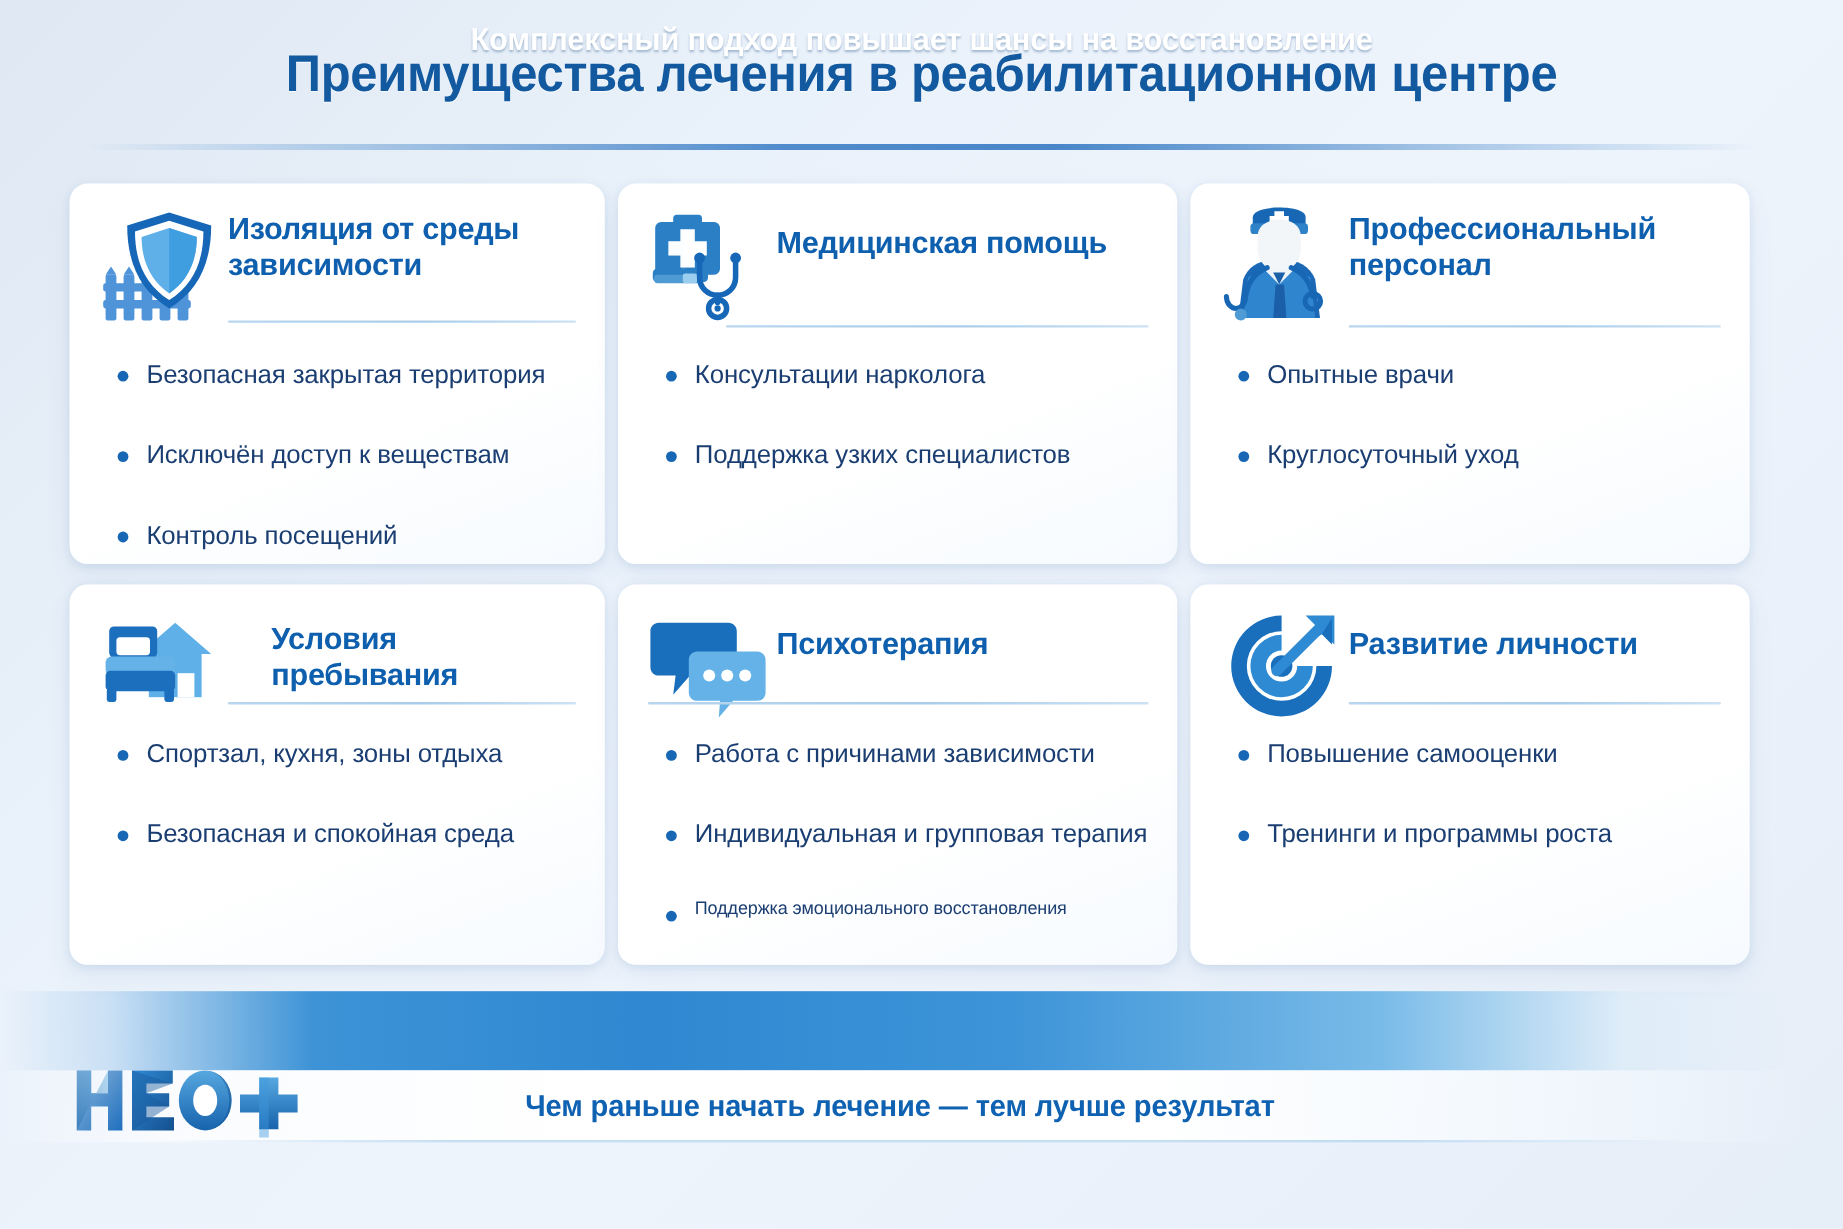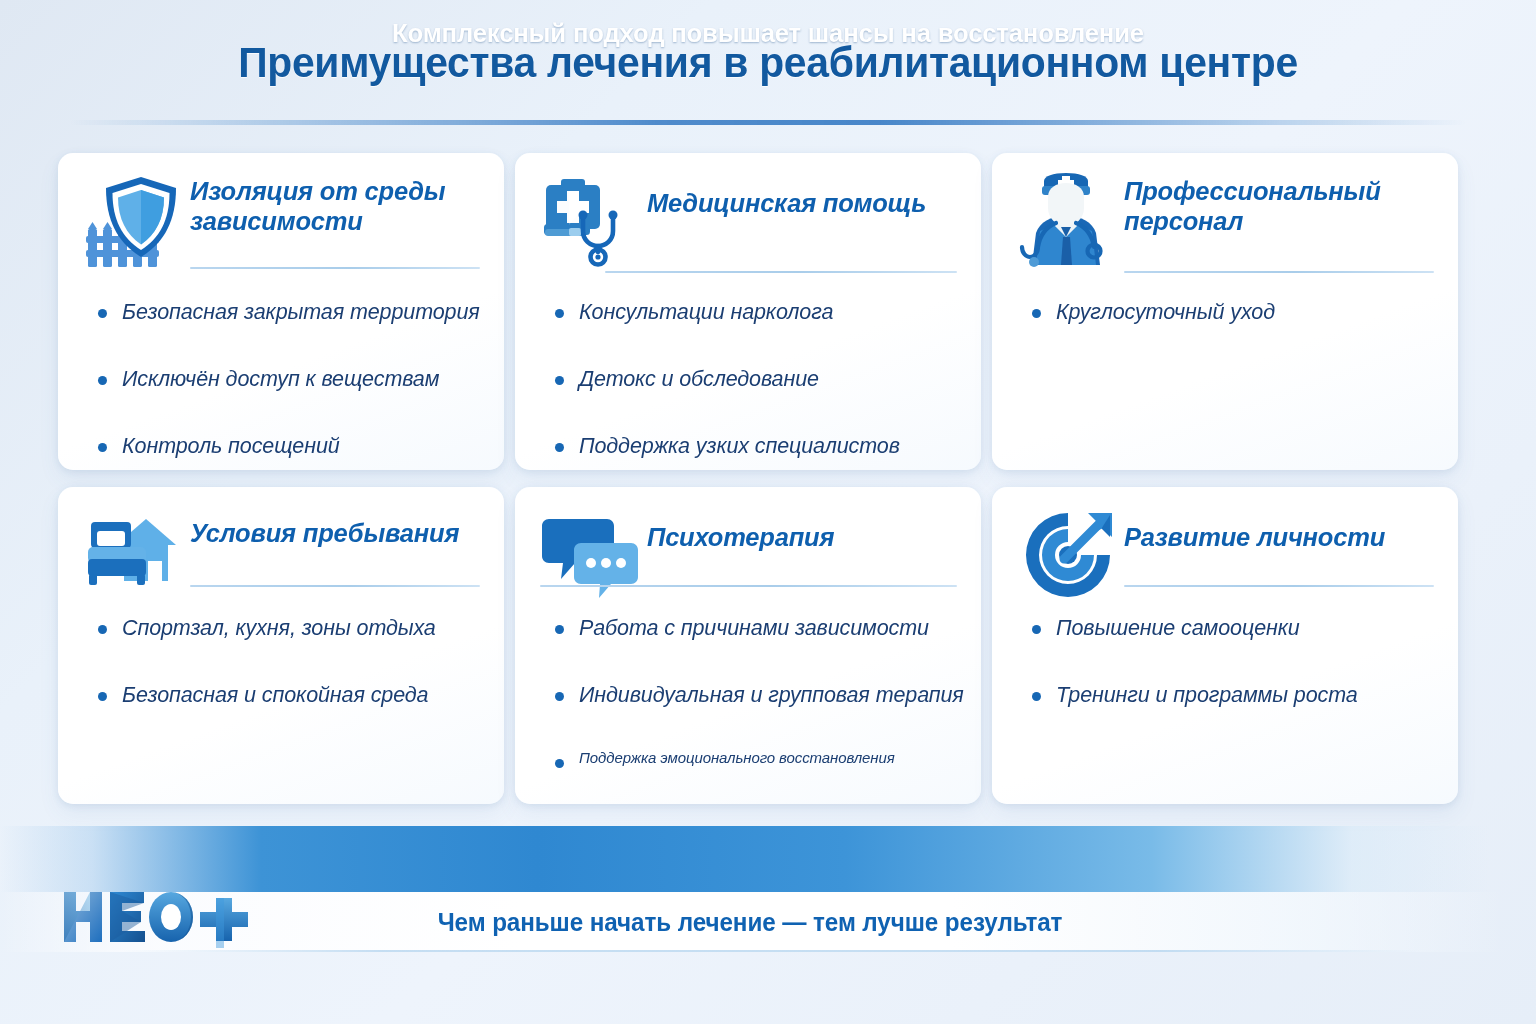"Изоляция от среды зависимости" .grid { font-style: italic -> none }
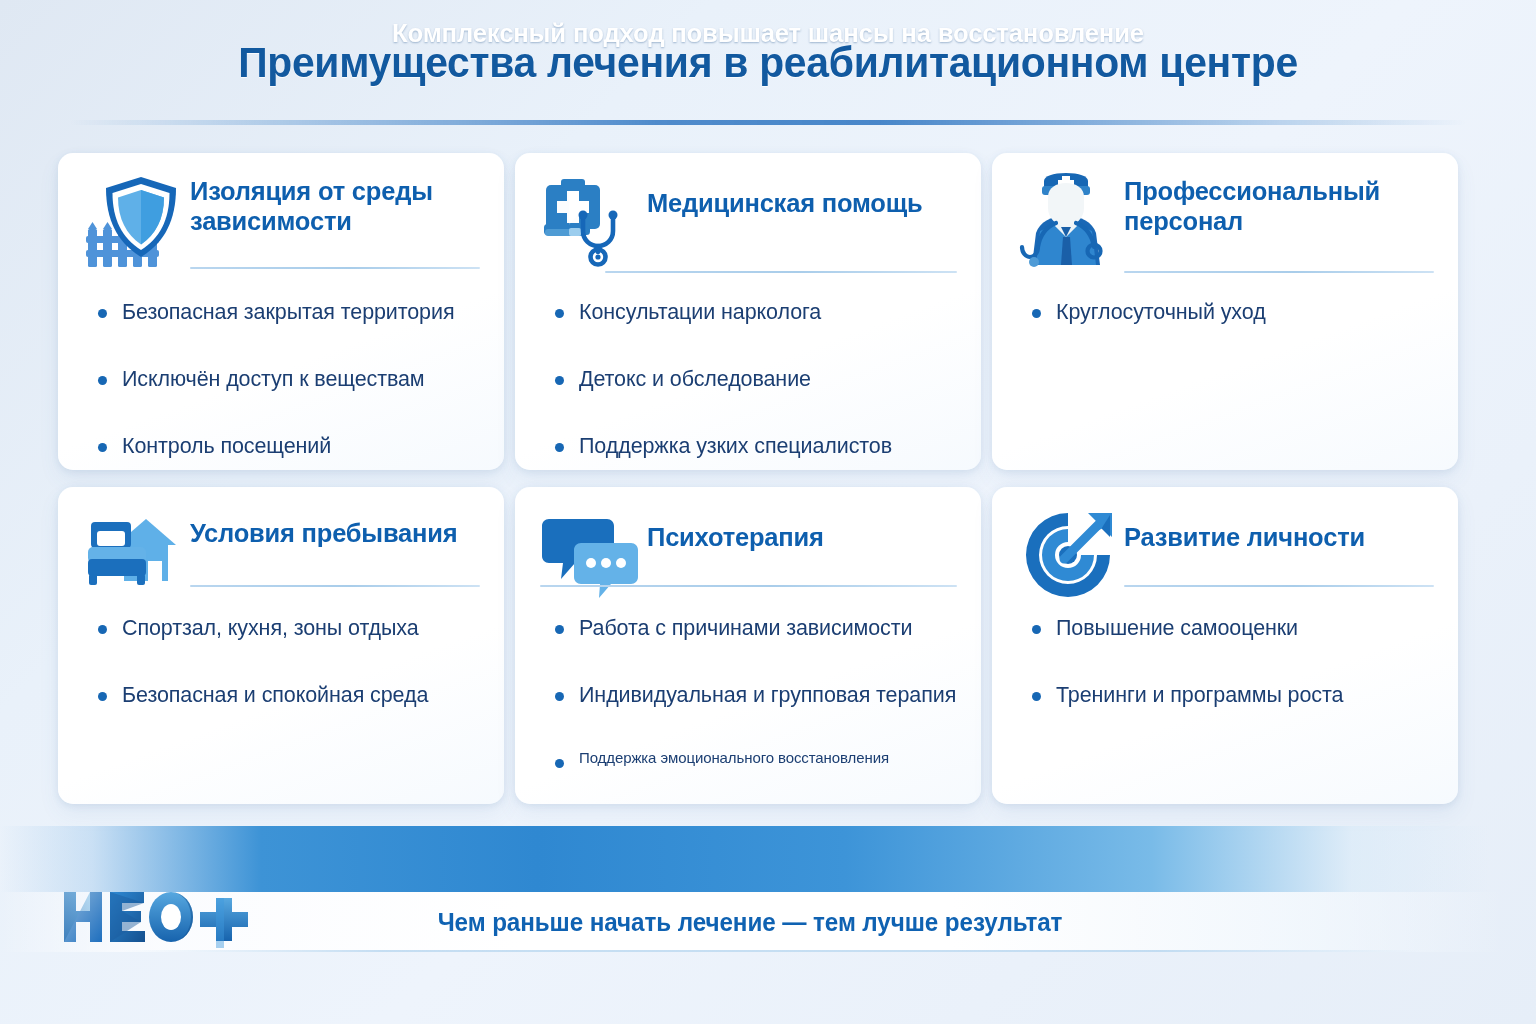"Опытные врачи" div.bullet { html: none -> <div>Опытные врачи</div> }
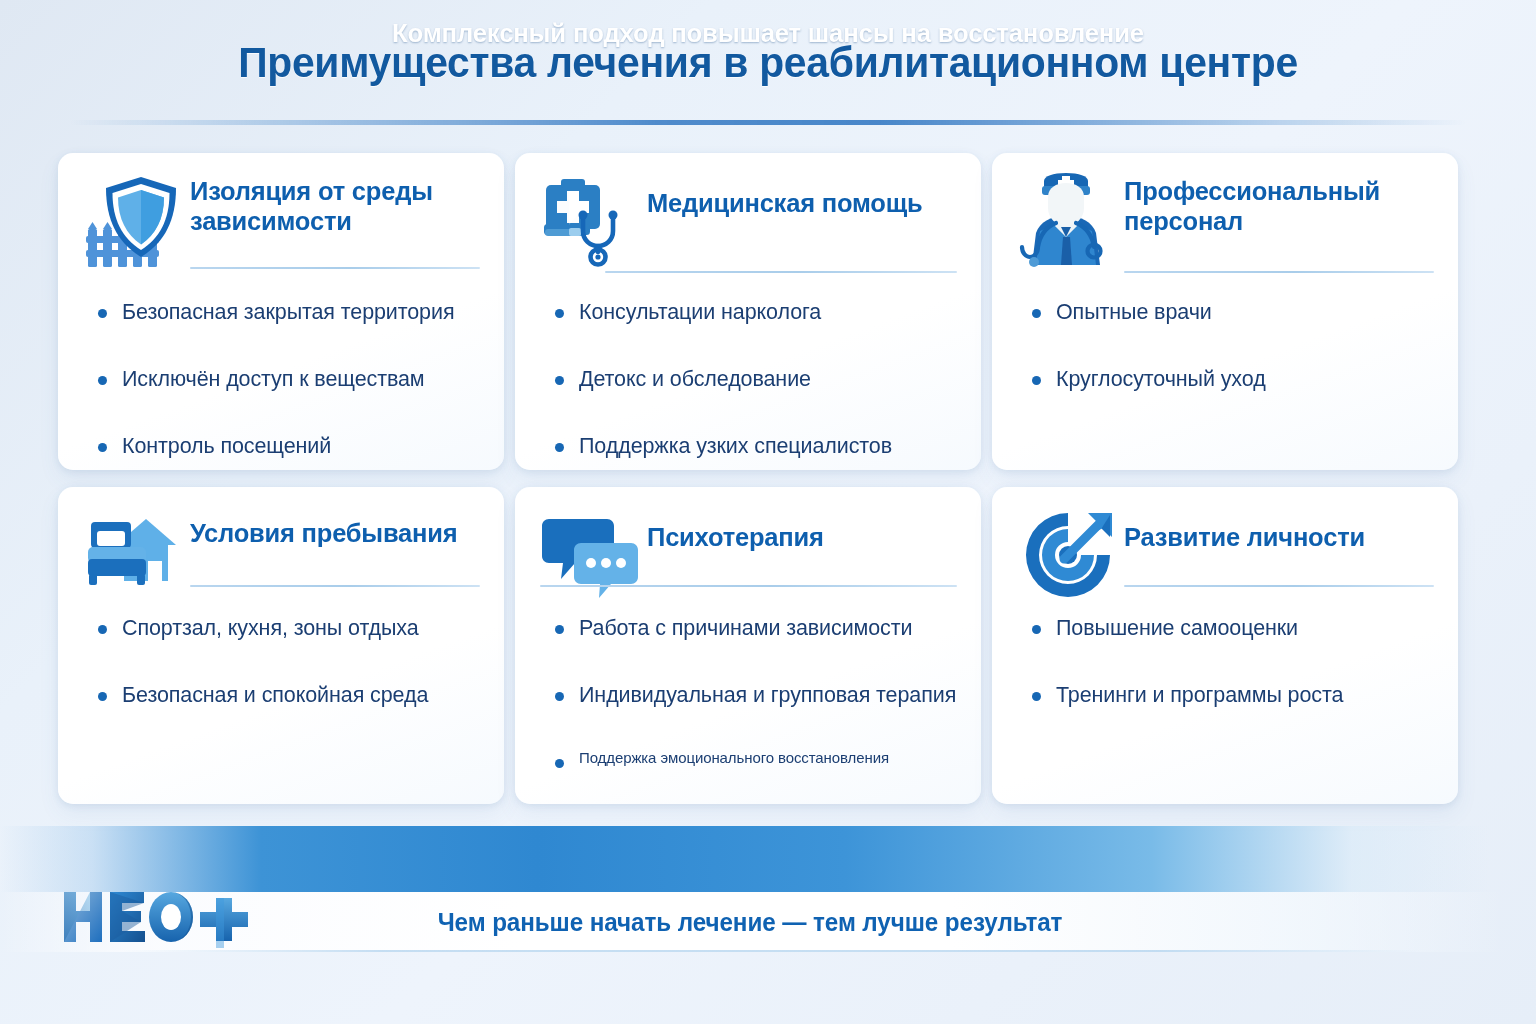"Детокс и обследование" div.bullet { html: <div>Детокс и обследование</div> -> none }
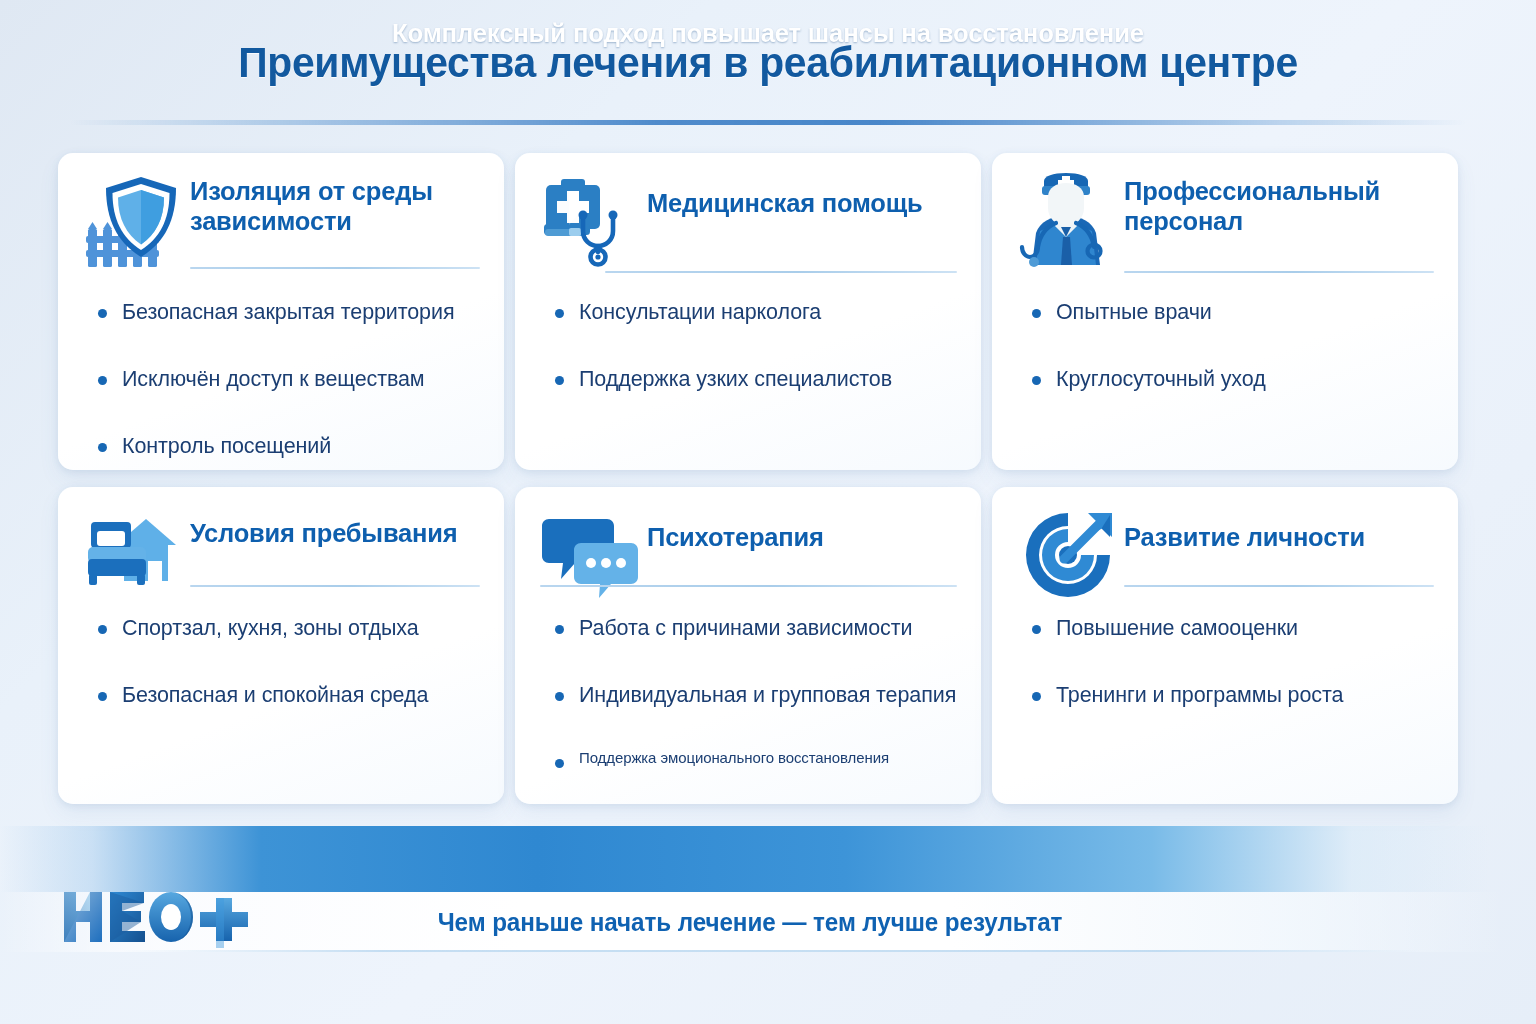"Условия пребывания" .card.c4 .card-title { margin-left: none -> 36px }
